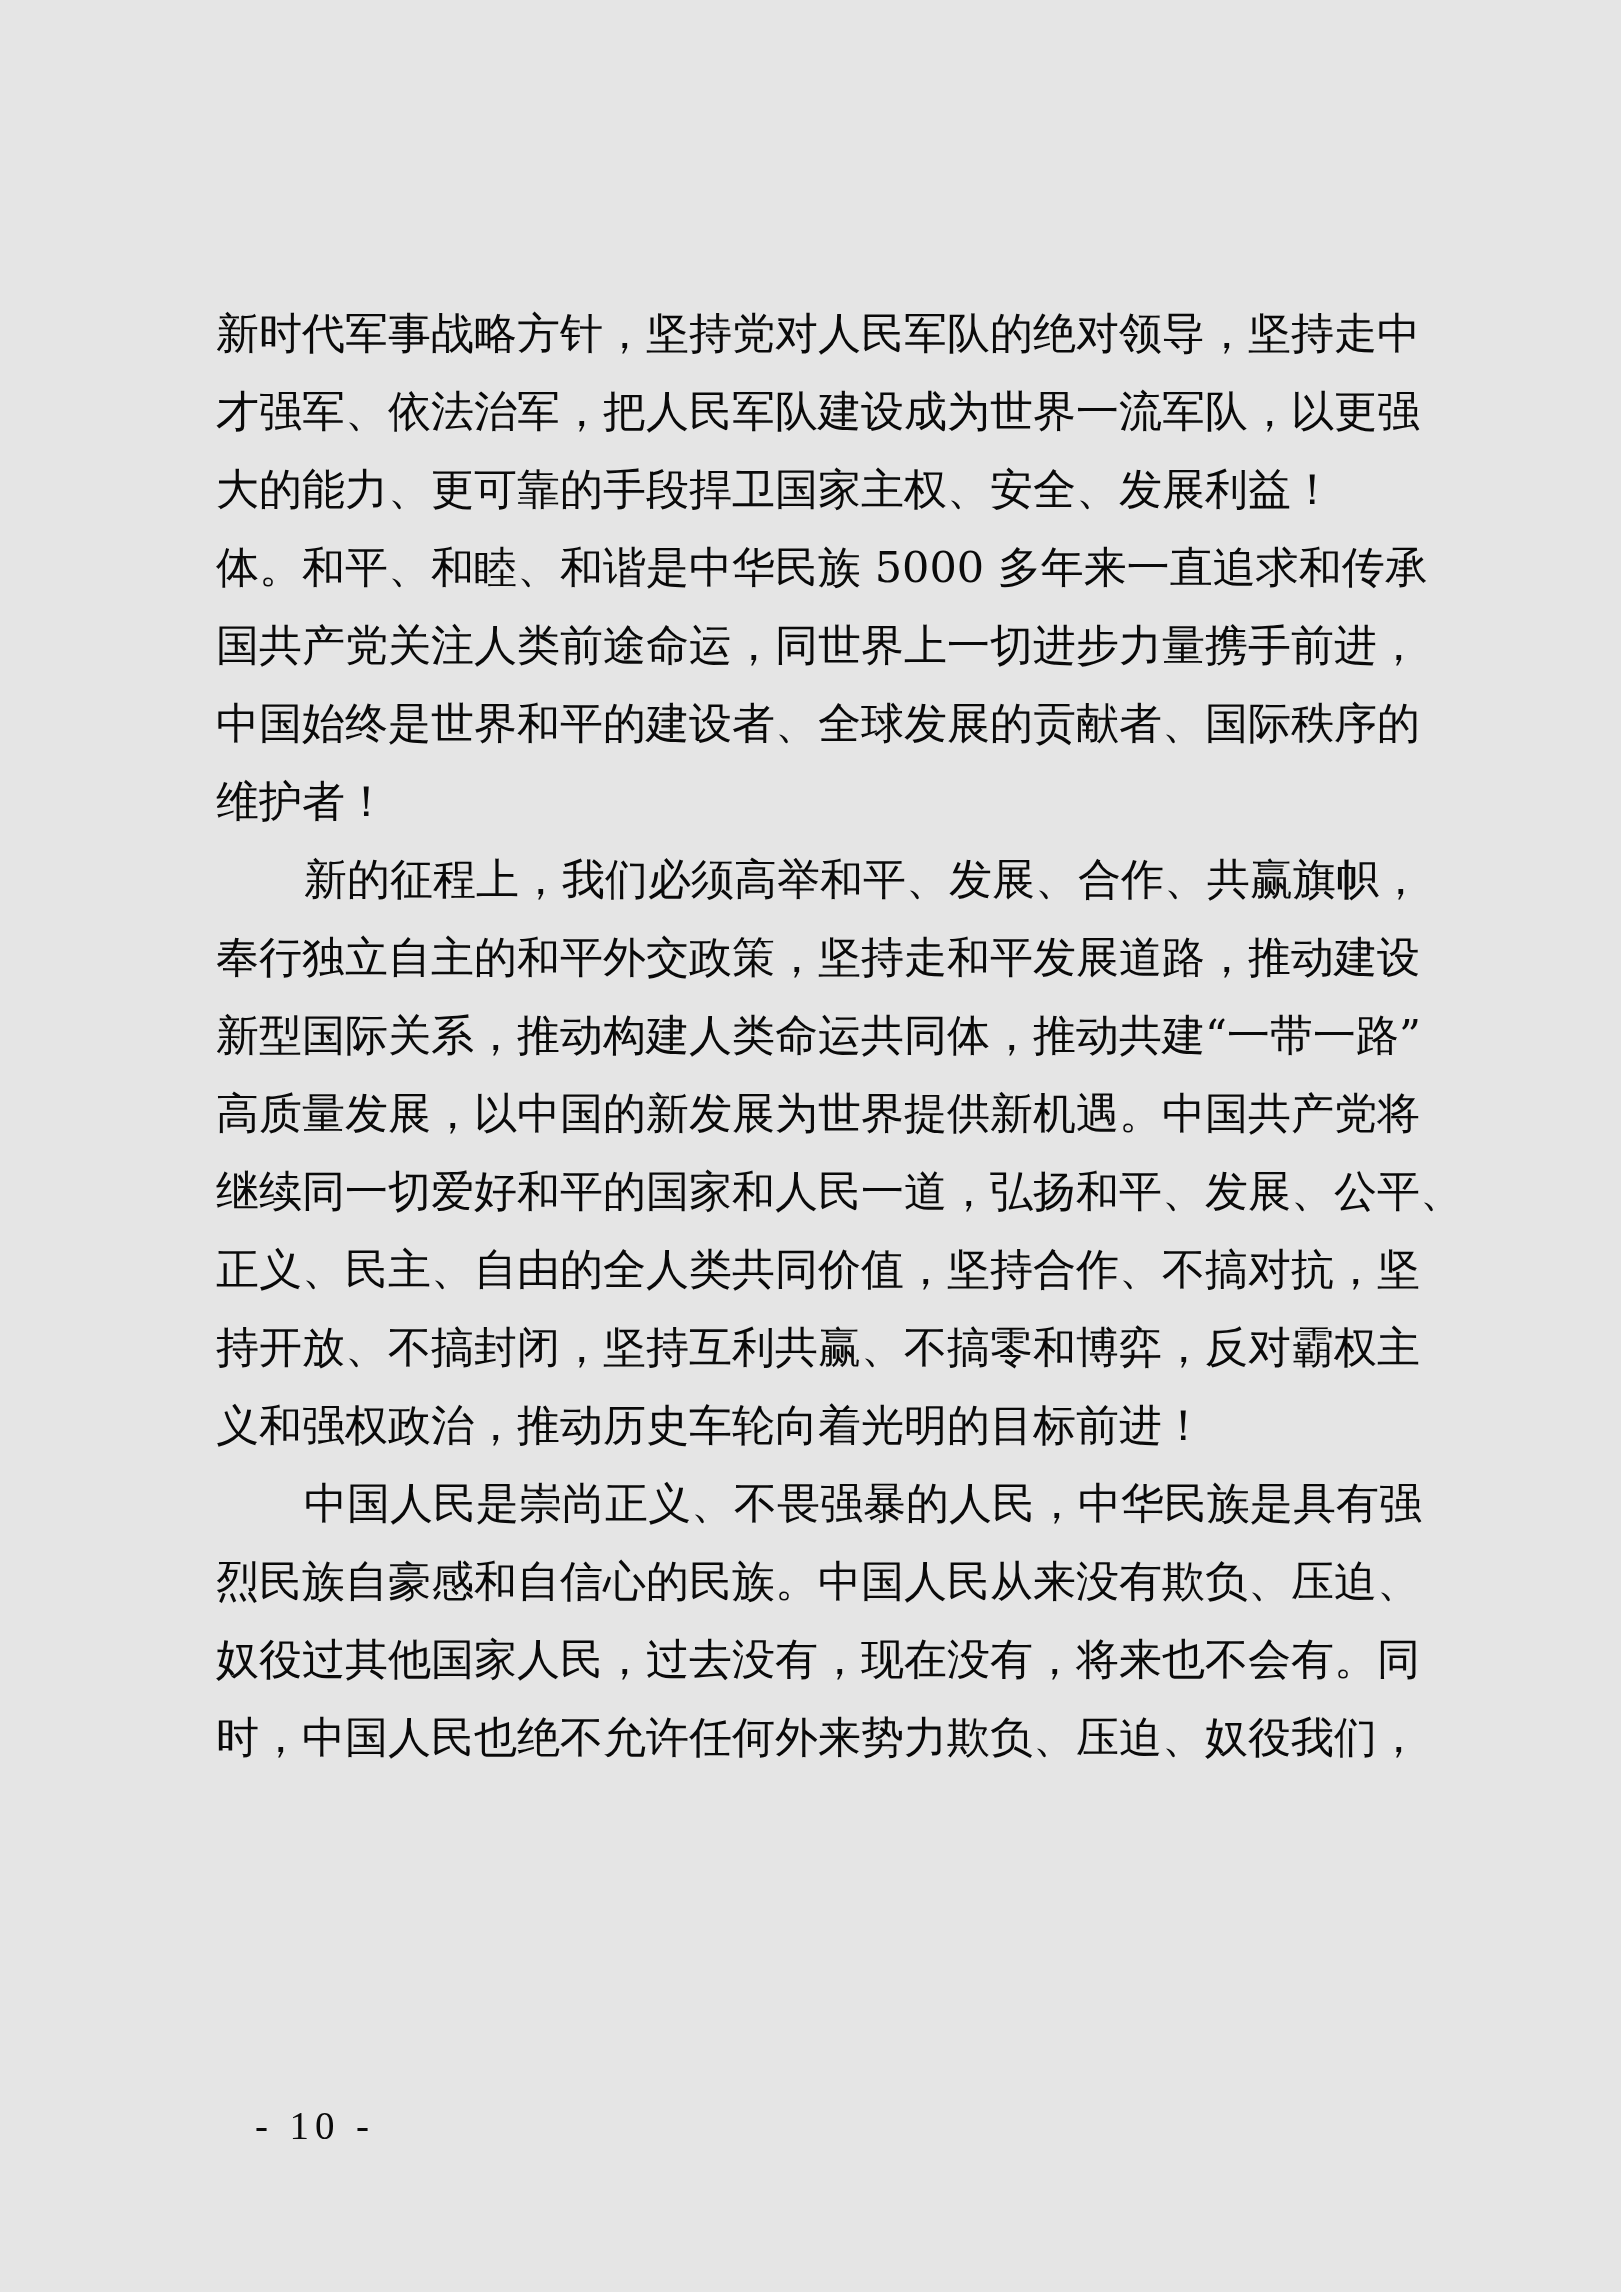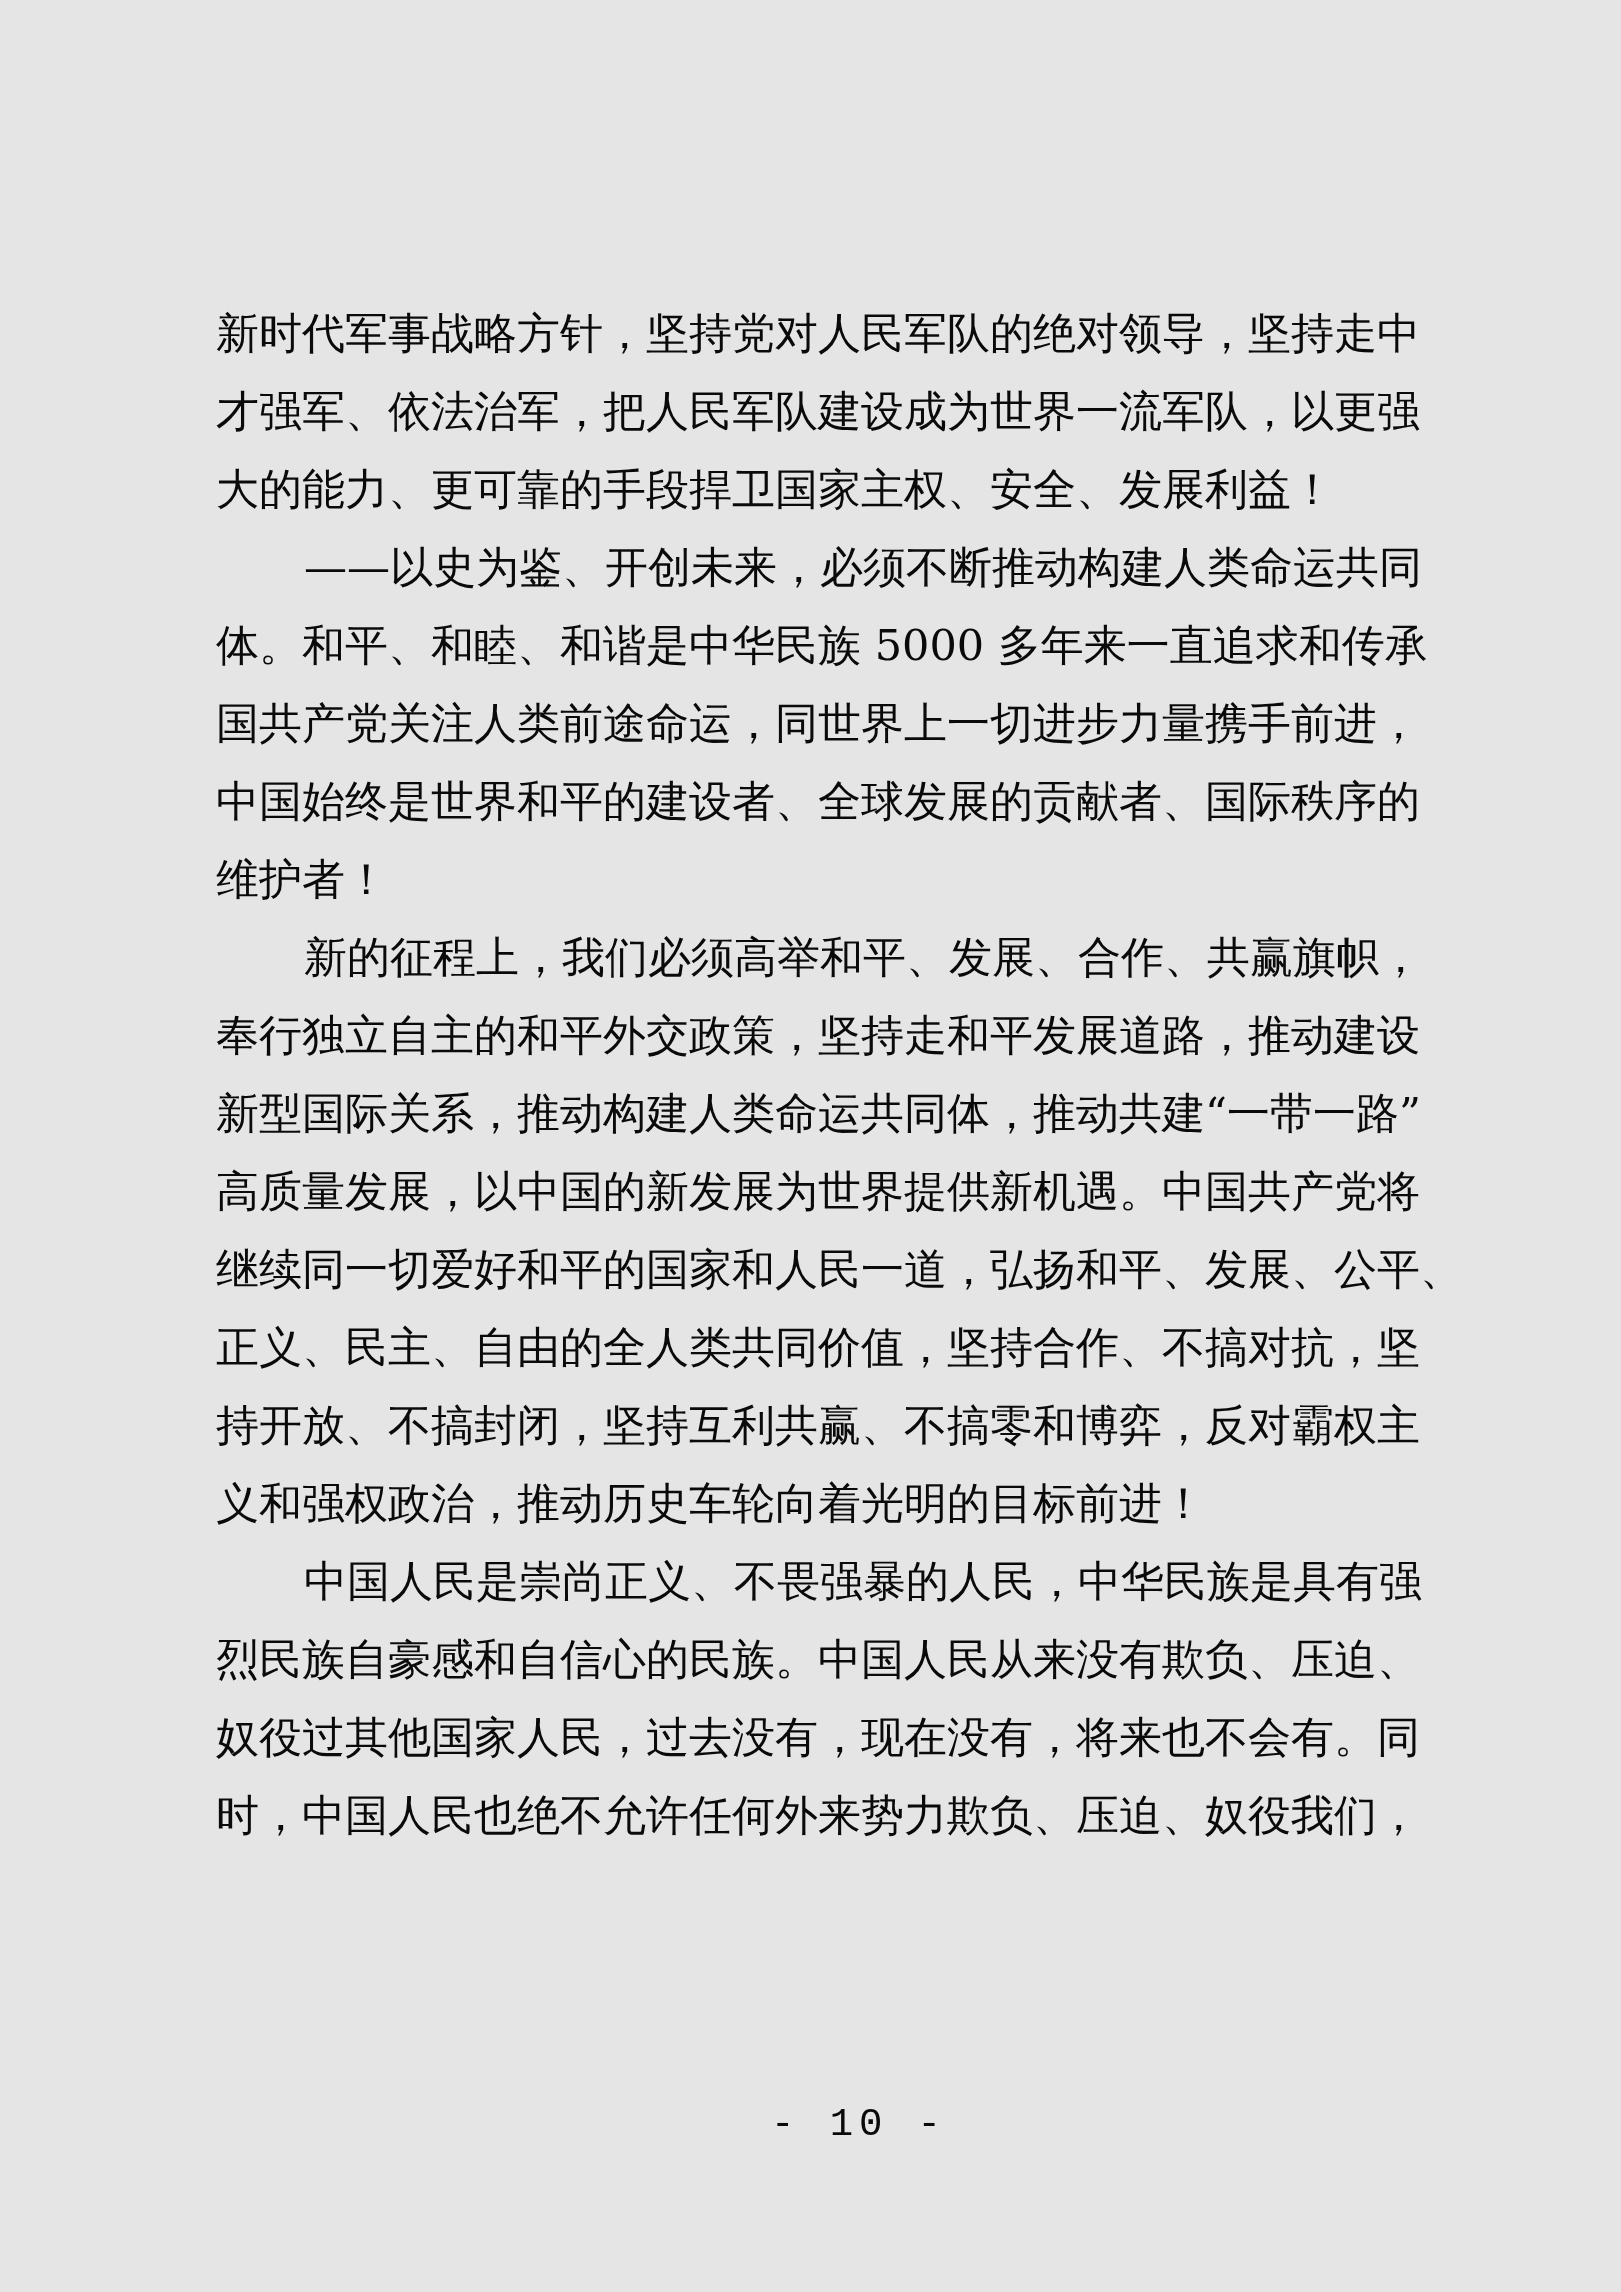"——以史为鉴、开创未来，必须不断推动构建人类命运共同" div.line { html: <div>——以史为鉴、开创未来，必须不断推动构建人类命运共同</div> -> none }
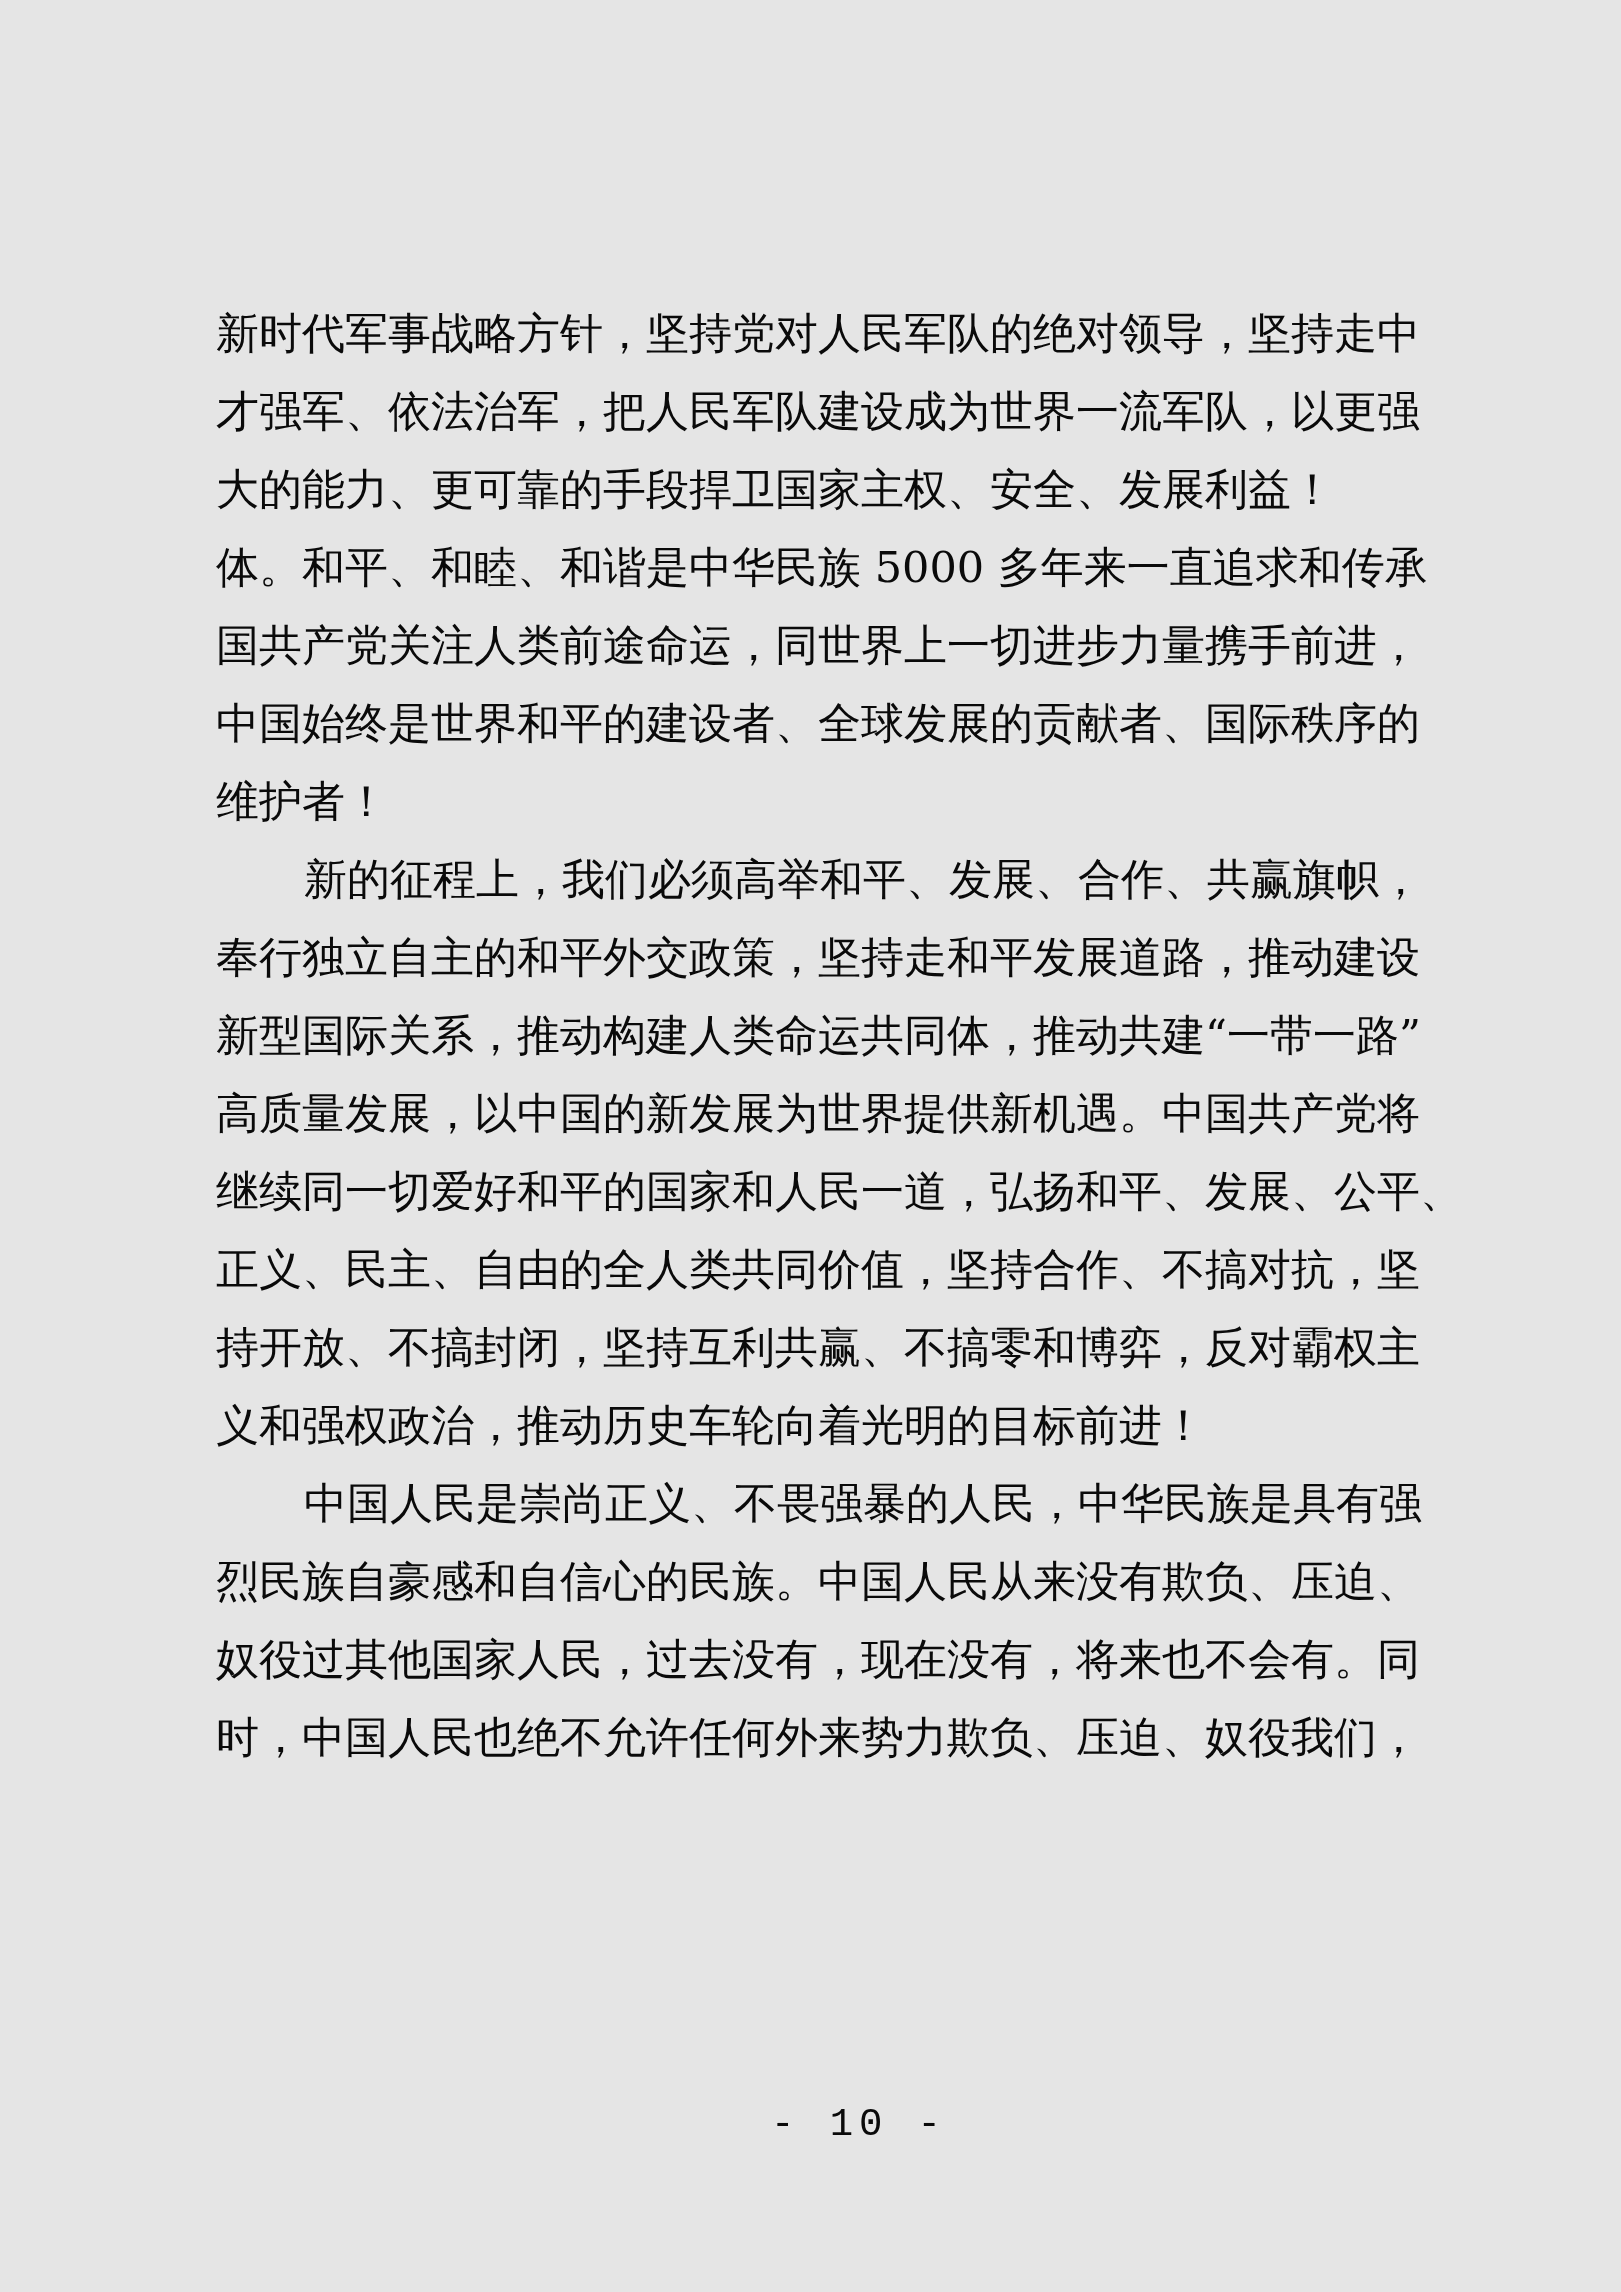"- 10 -" .page-number { font-family: Liberation Mono, monospace -> Liberation Serif, serif; text-align: center -> none }
